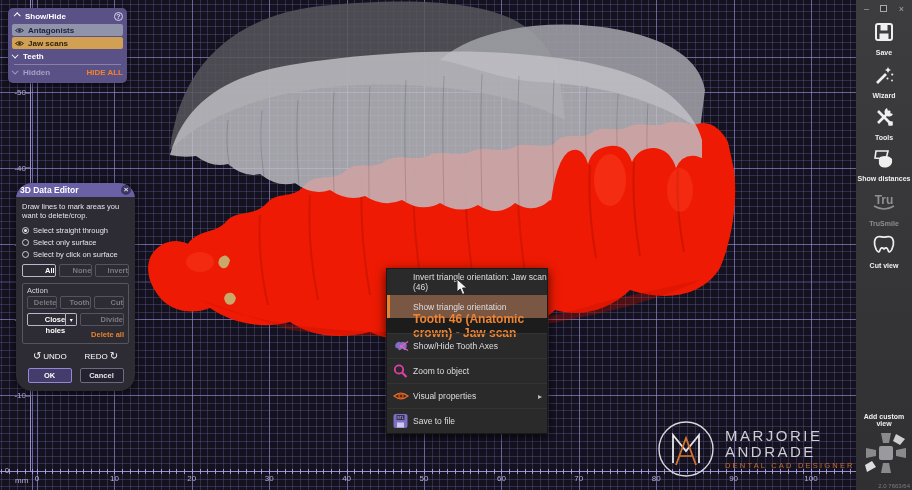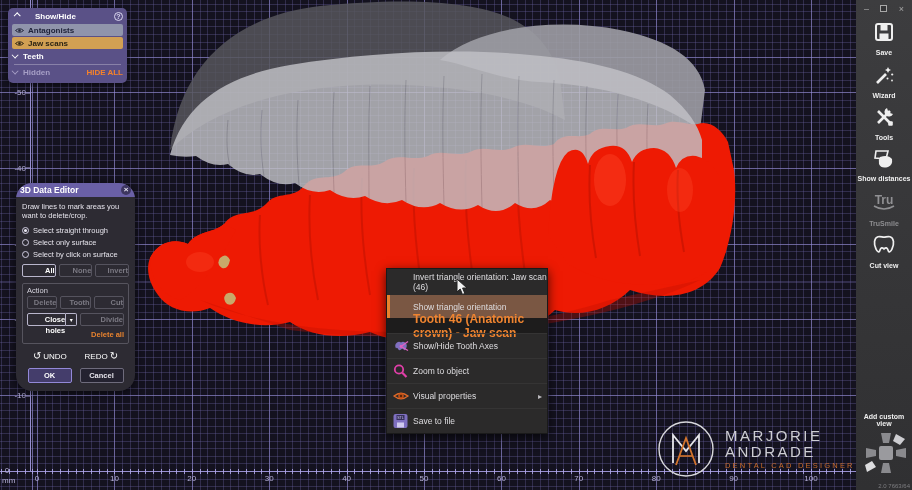"Show/Hide" .sh-header .title { margin-left: 12px -> 2px }
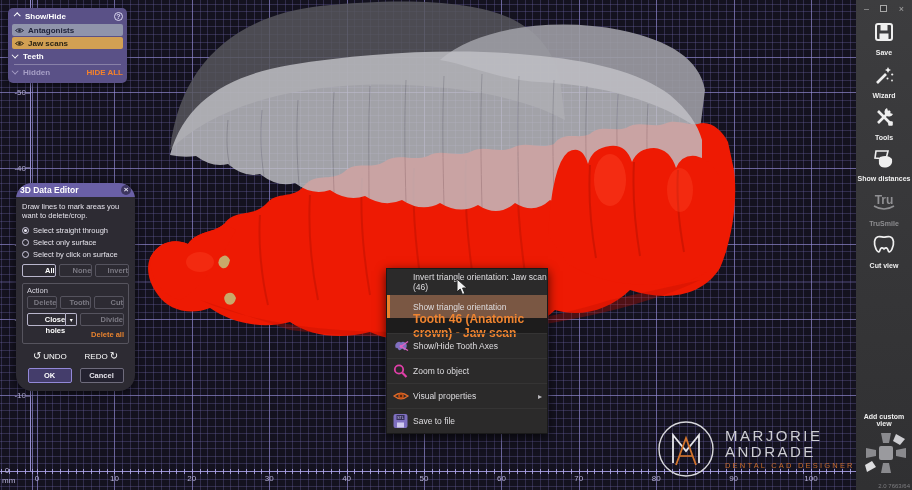"mm" .unit-label { left: 2px -> 15px }
